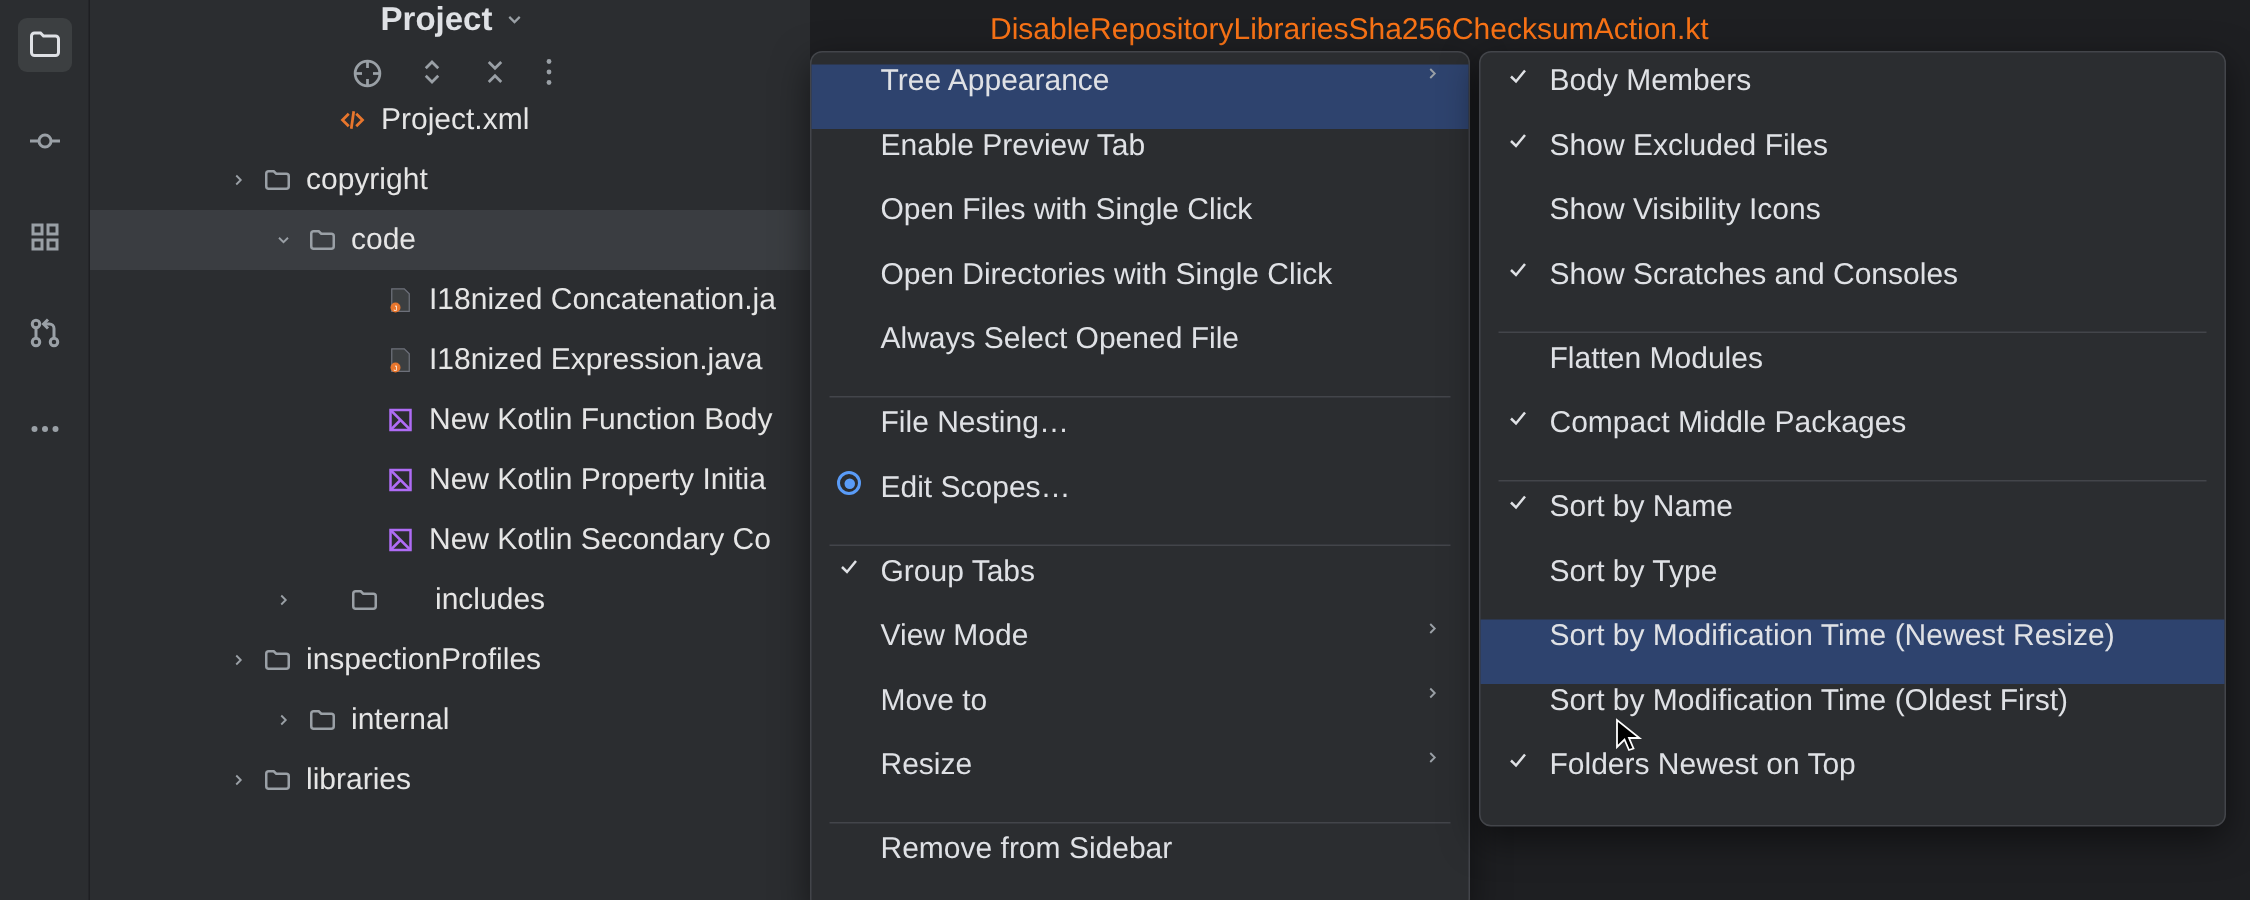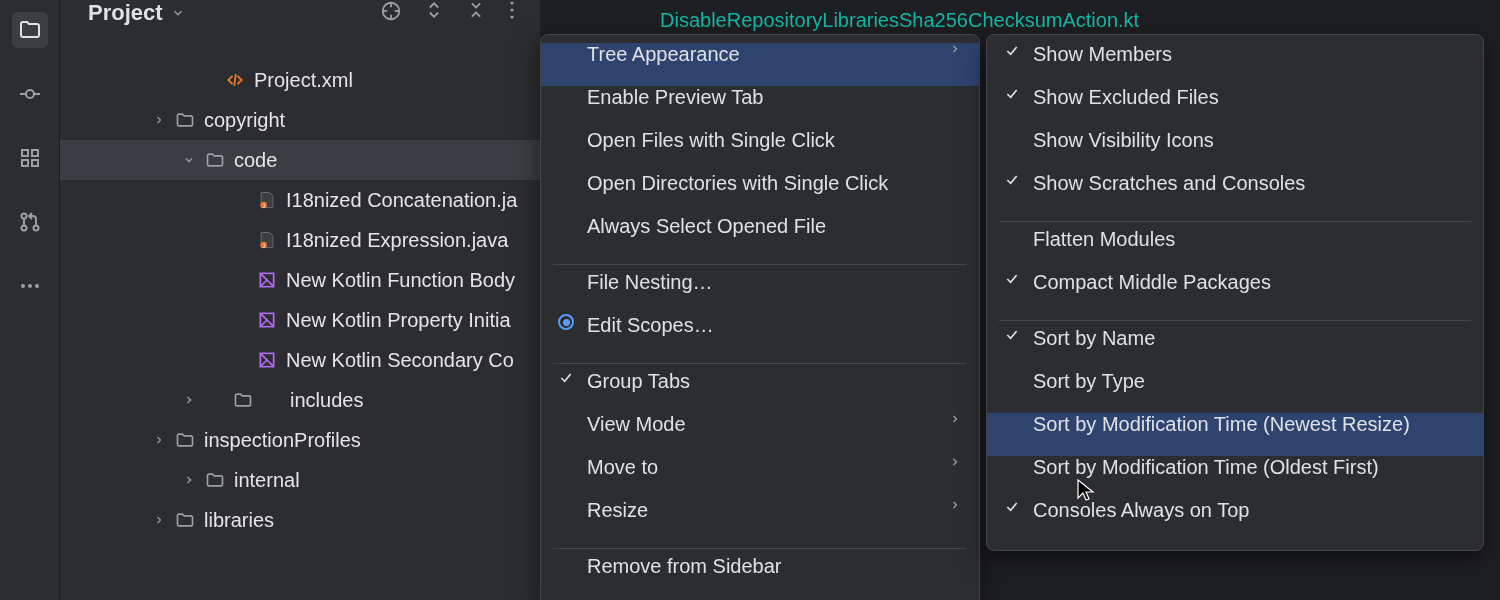"Project" .panel-header { align-items: flex-start -> center; flex-direction: none -> column }
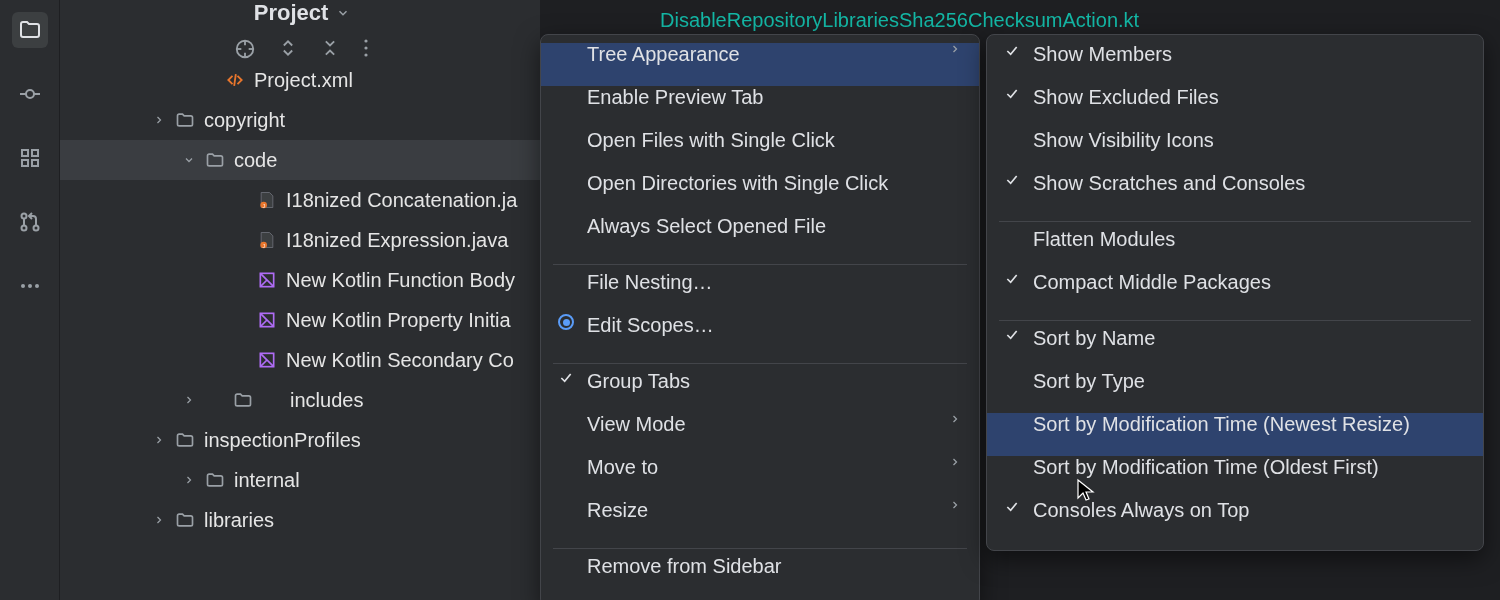"DisableRepositoryLibrariesSha256Checksum" .editor-peek { color: #14b8a6 -> #f97316 }
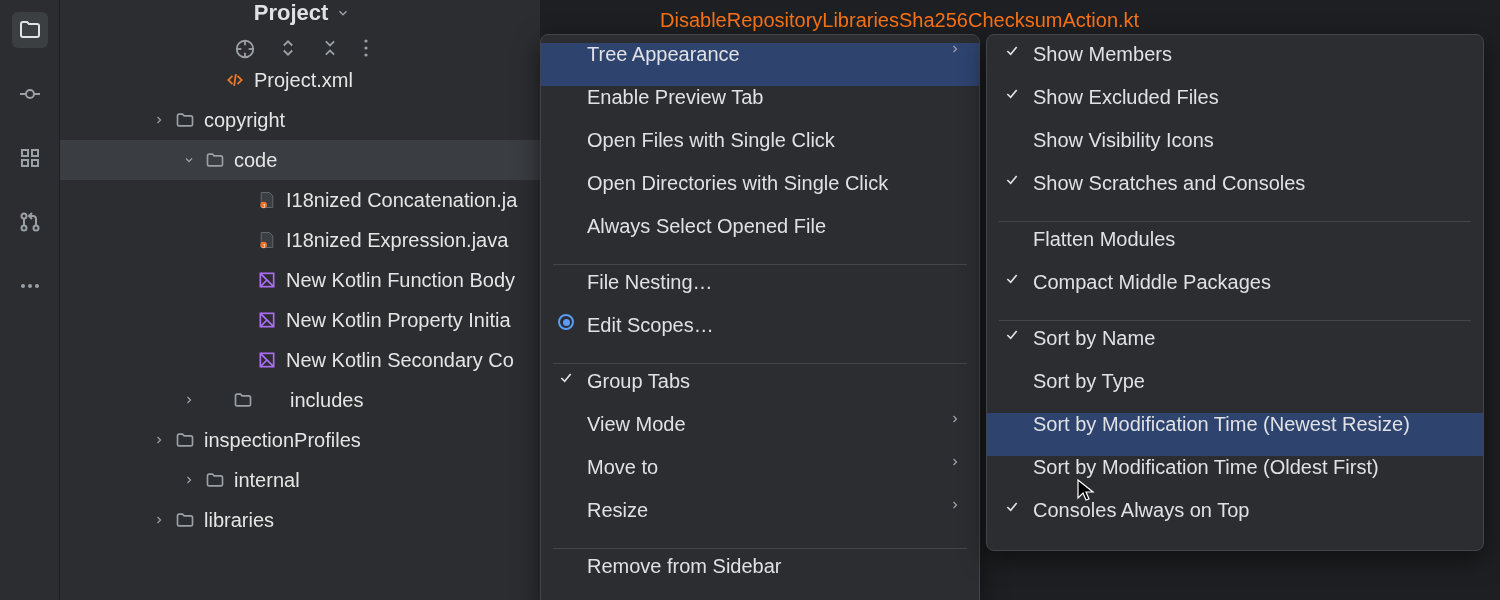"Show Members" span.menu-label { text: Show -> Body }
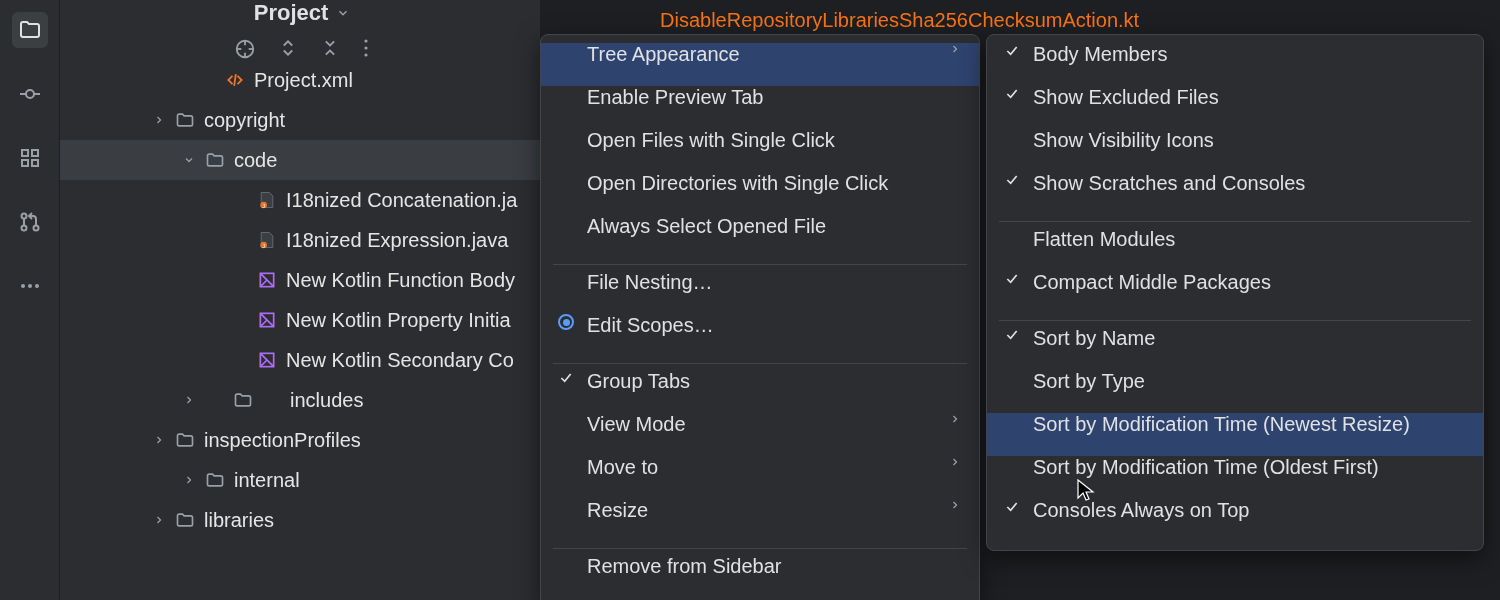"Consoles Always on Top" span.menu-label { text: Consoles Always -> Folders Newest }
